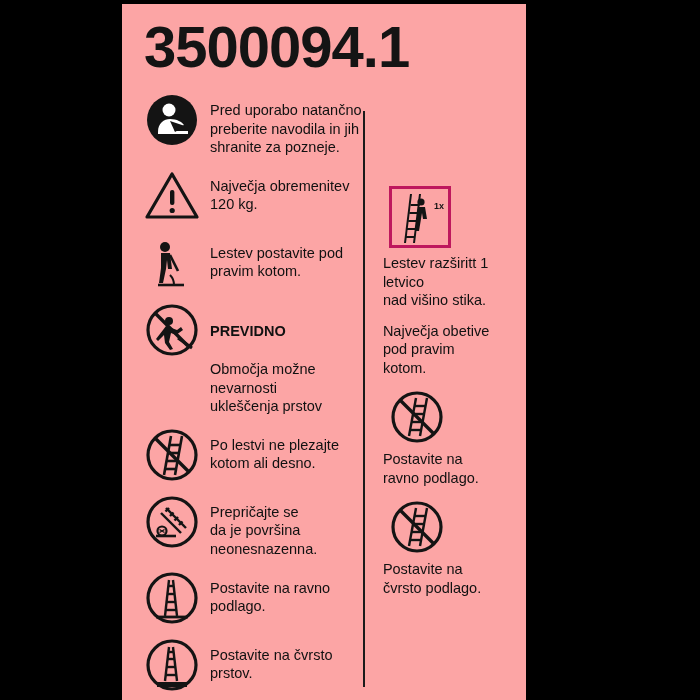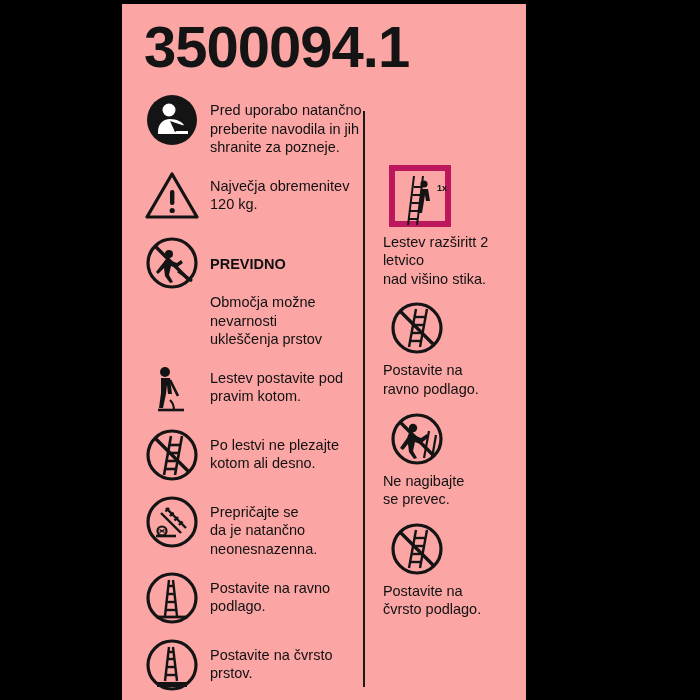"1x" .rbox { border: 6px solid #be185d -> 3px solid #be185d }
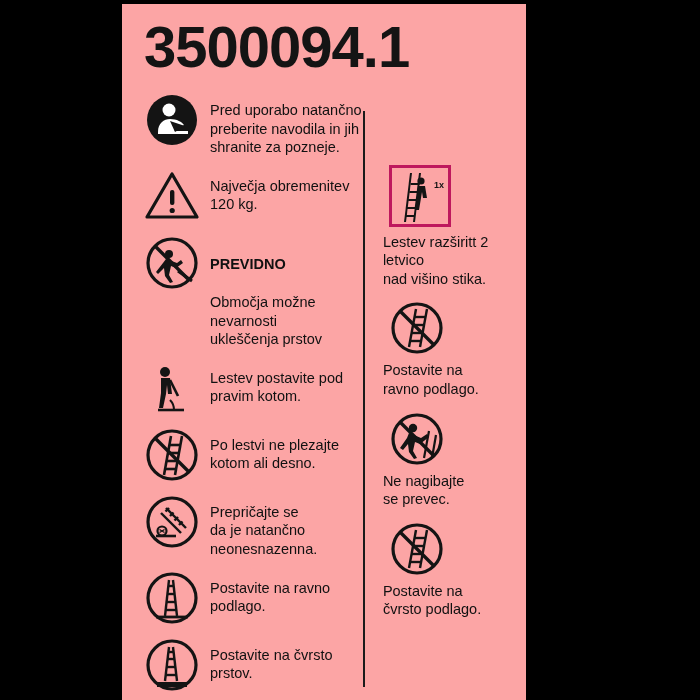"Lestev razširitt 2 letvico" div.rtext { text: 2 -> 1 }
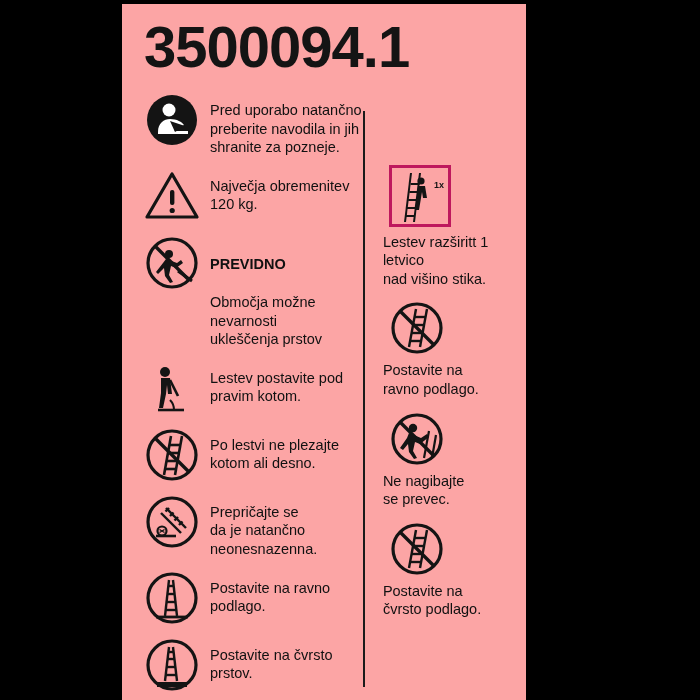"PREVIDNO" div.row { order: before "Lestev postavite pod" -> after "Lestev postavite pod" }
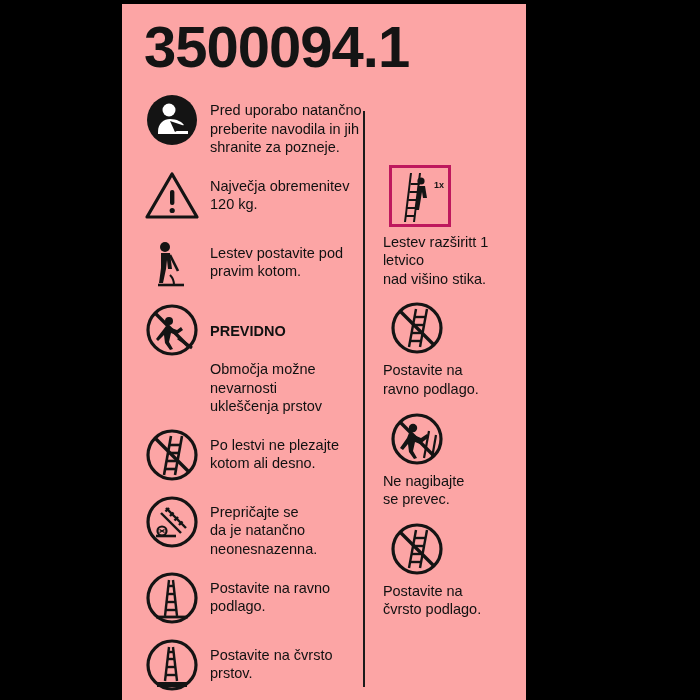"Največja obetive" div.rtext { html: none -> <div>Največja obetive pod pravim kotom.</div> }
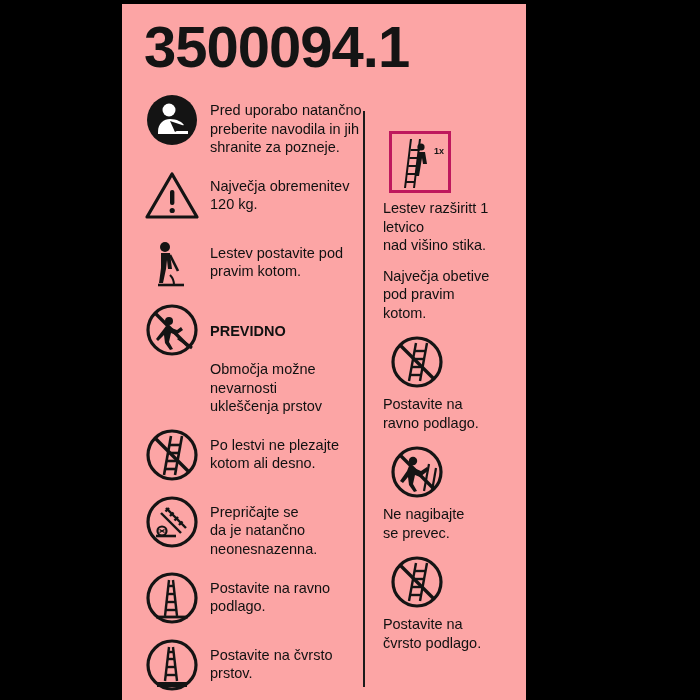"Prepričajte se" div.row-text { text: natančno -> površina }
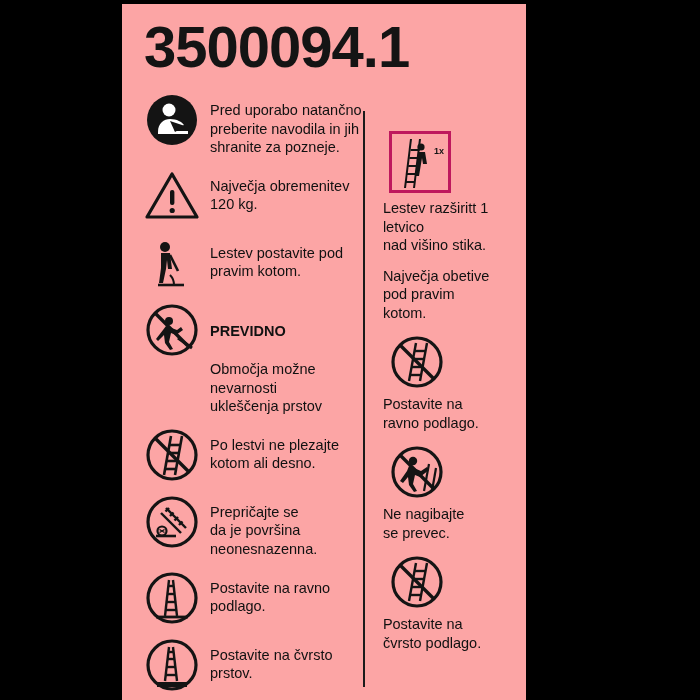"Ne nagibajte" div.rblock { html: <div> <div> <svg> <circle></circle> <circle></circle> <path></path> <g> <path></path> <path></path> </g> <path></path> </svg> </div> <div>Ne nagibajte se prevec.</div> </div> -> none }
